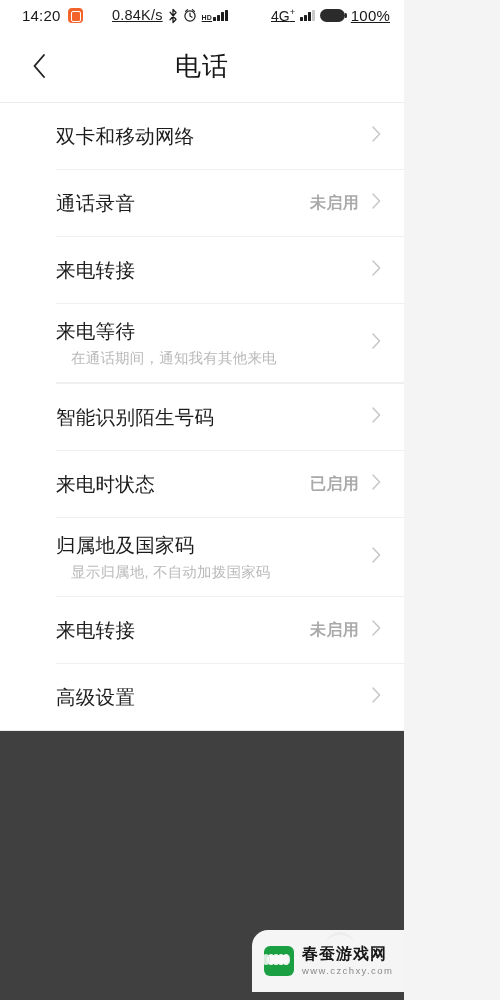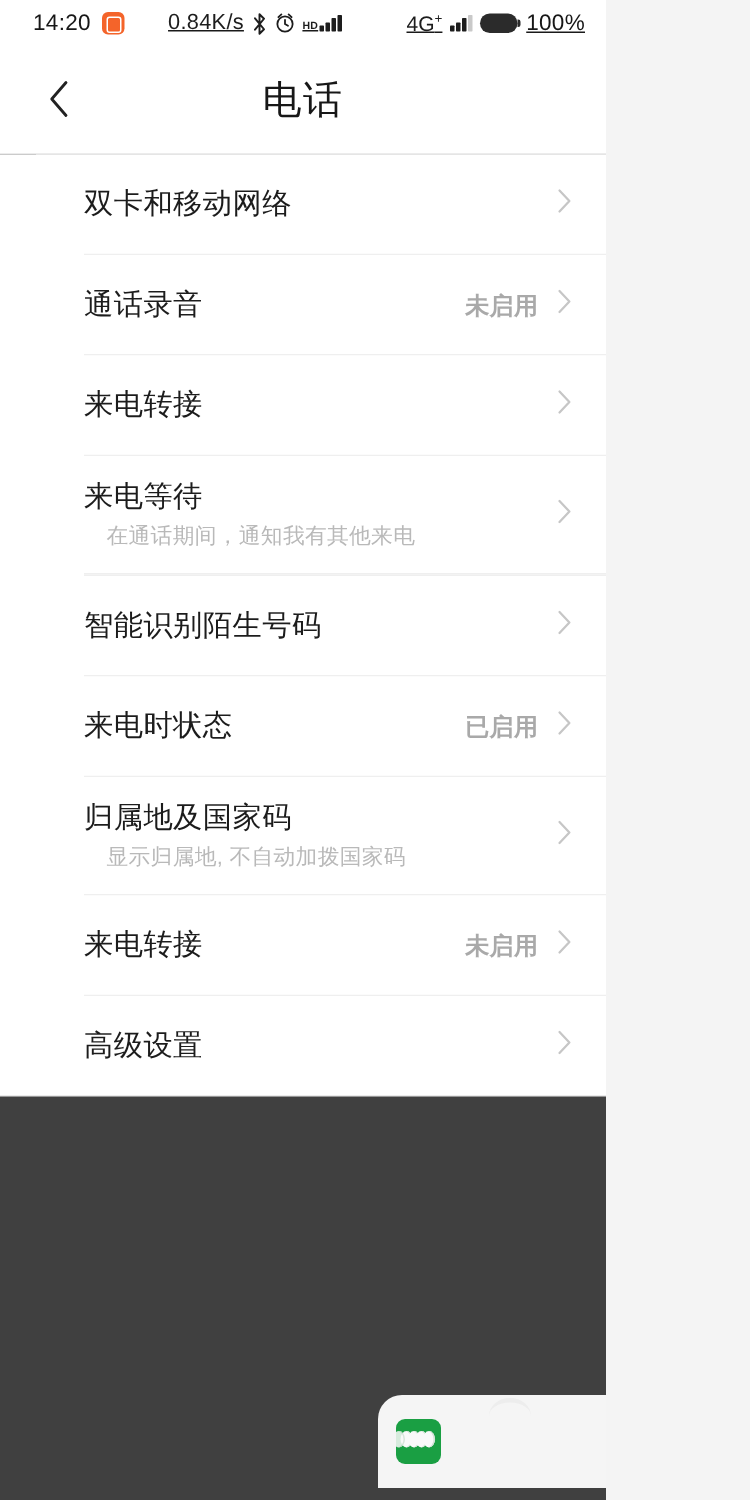"春蚕游戏网" div.wm-text { html: none -> <div> <span>春蚕游戏网</span> <span>www.czchxy.com</span> </div> }
